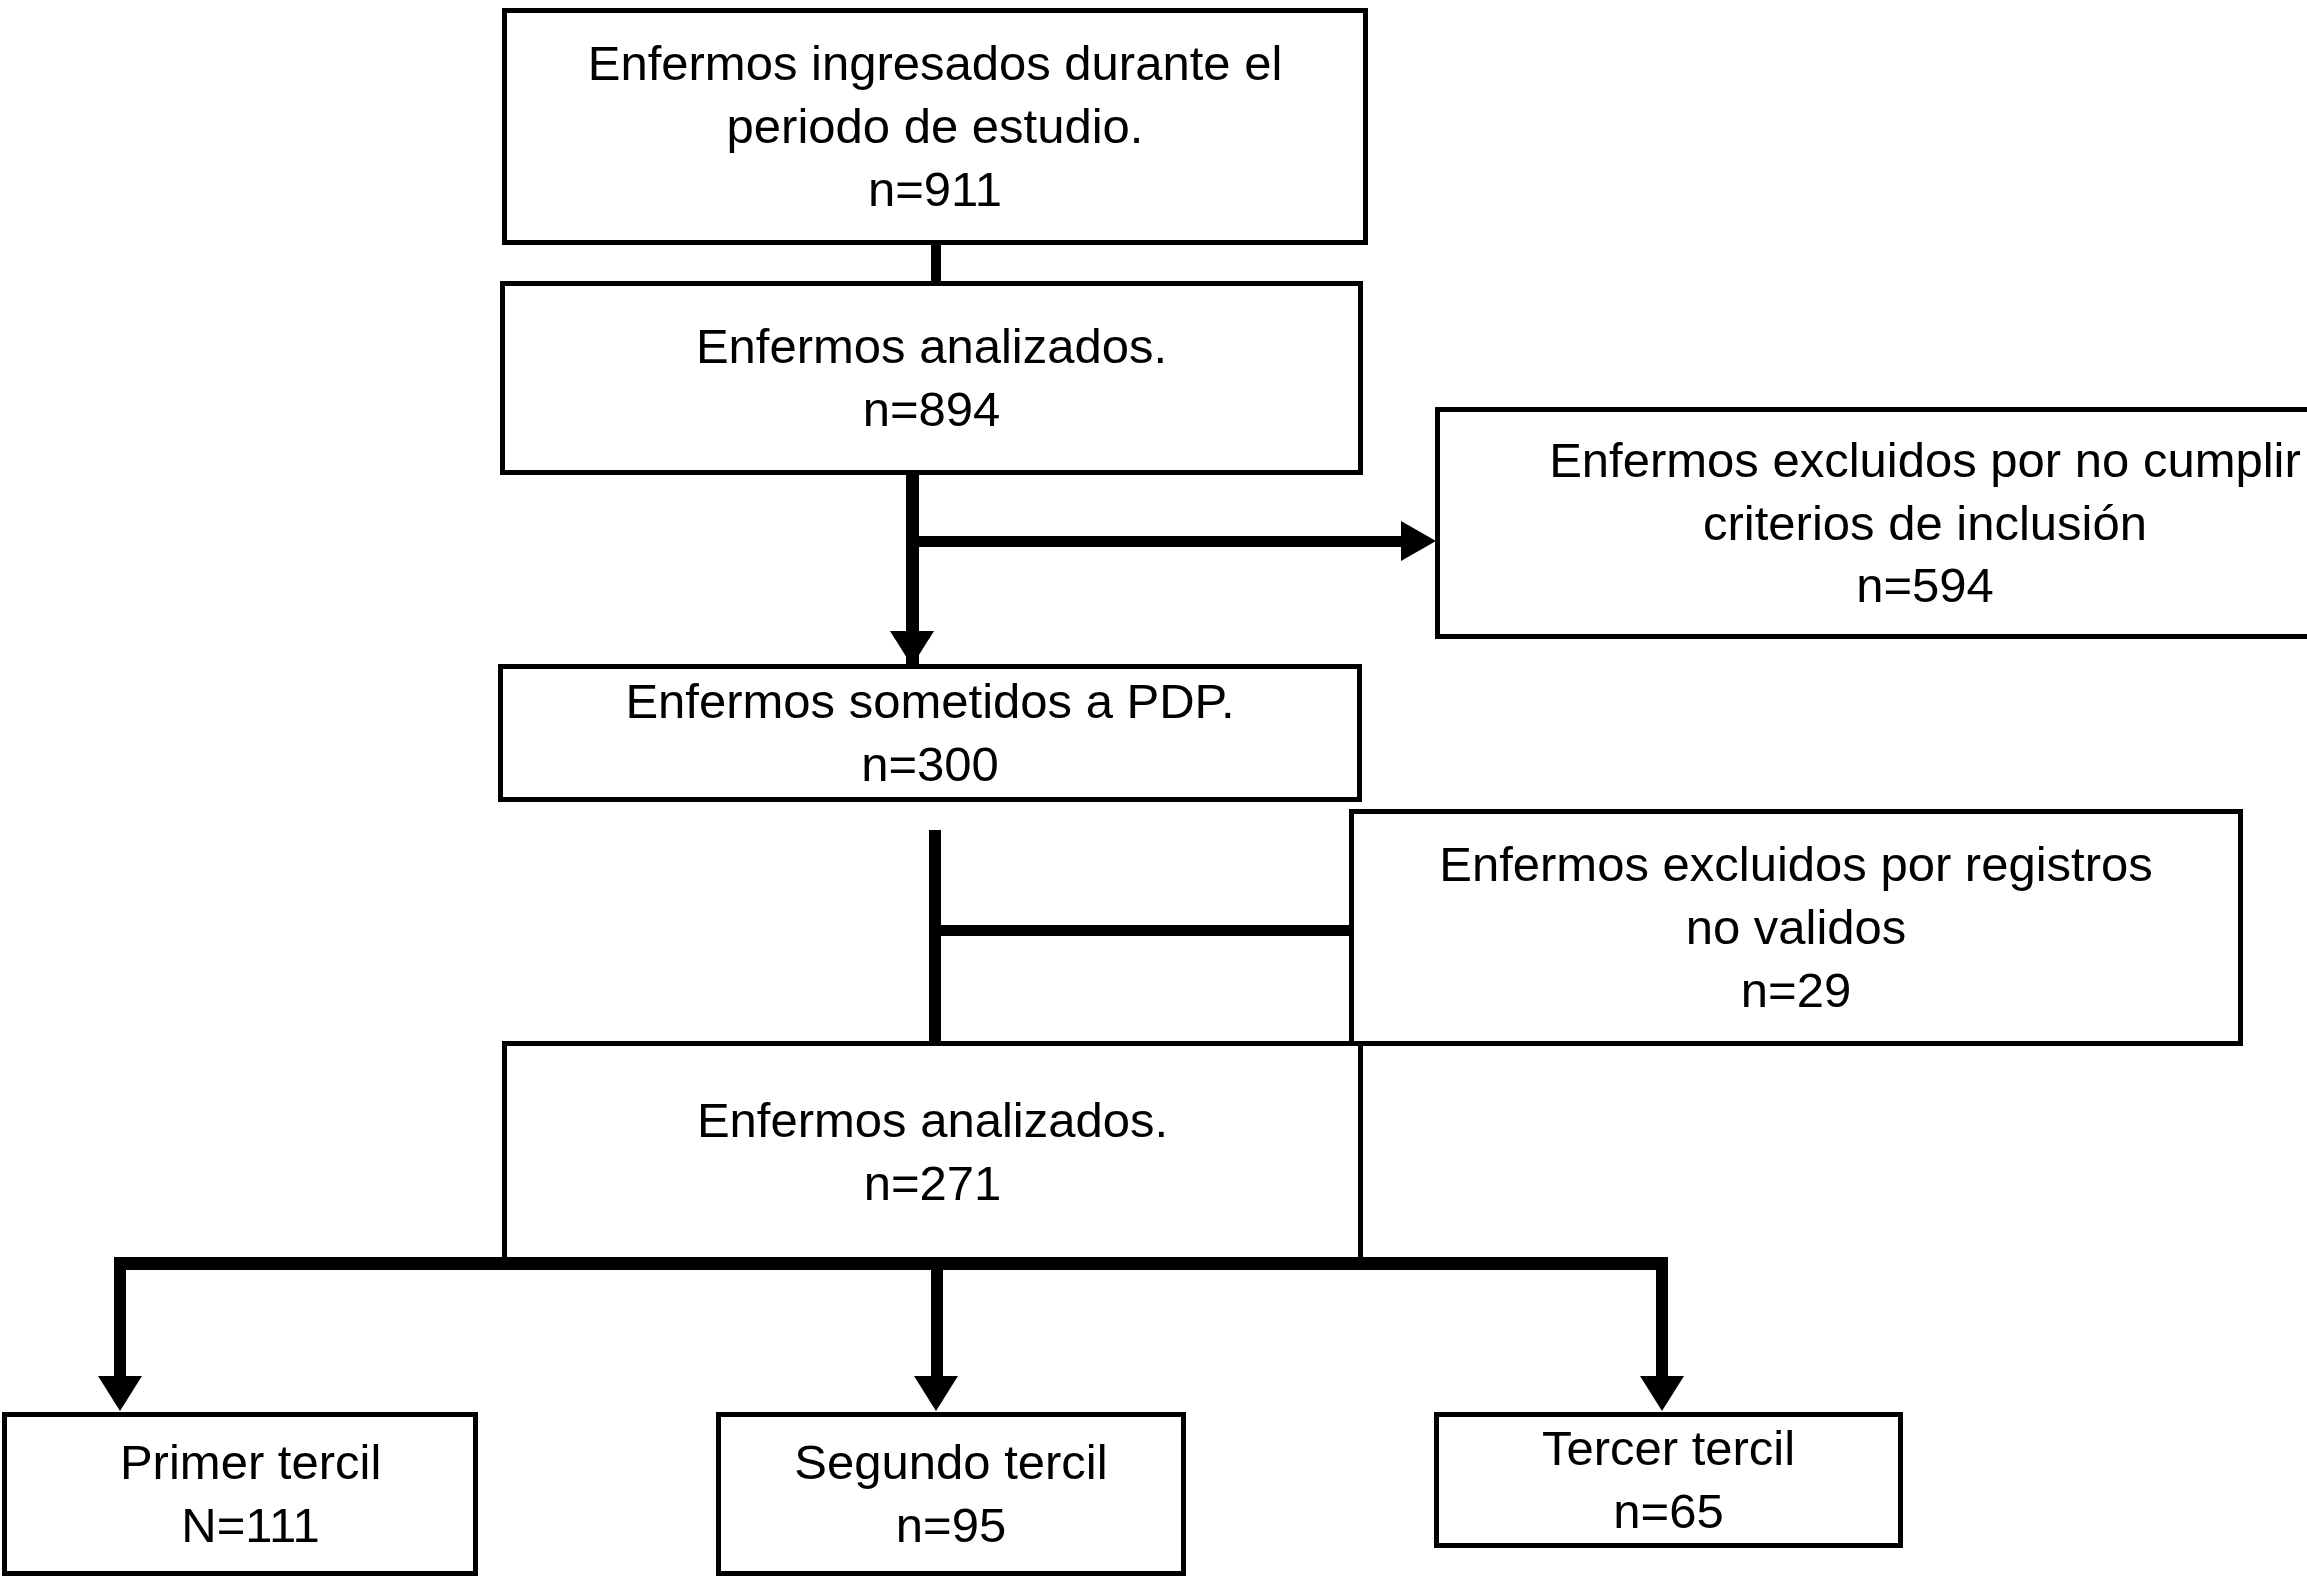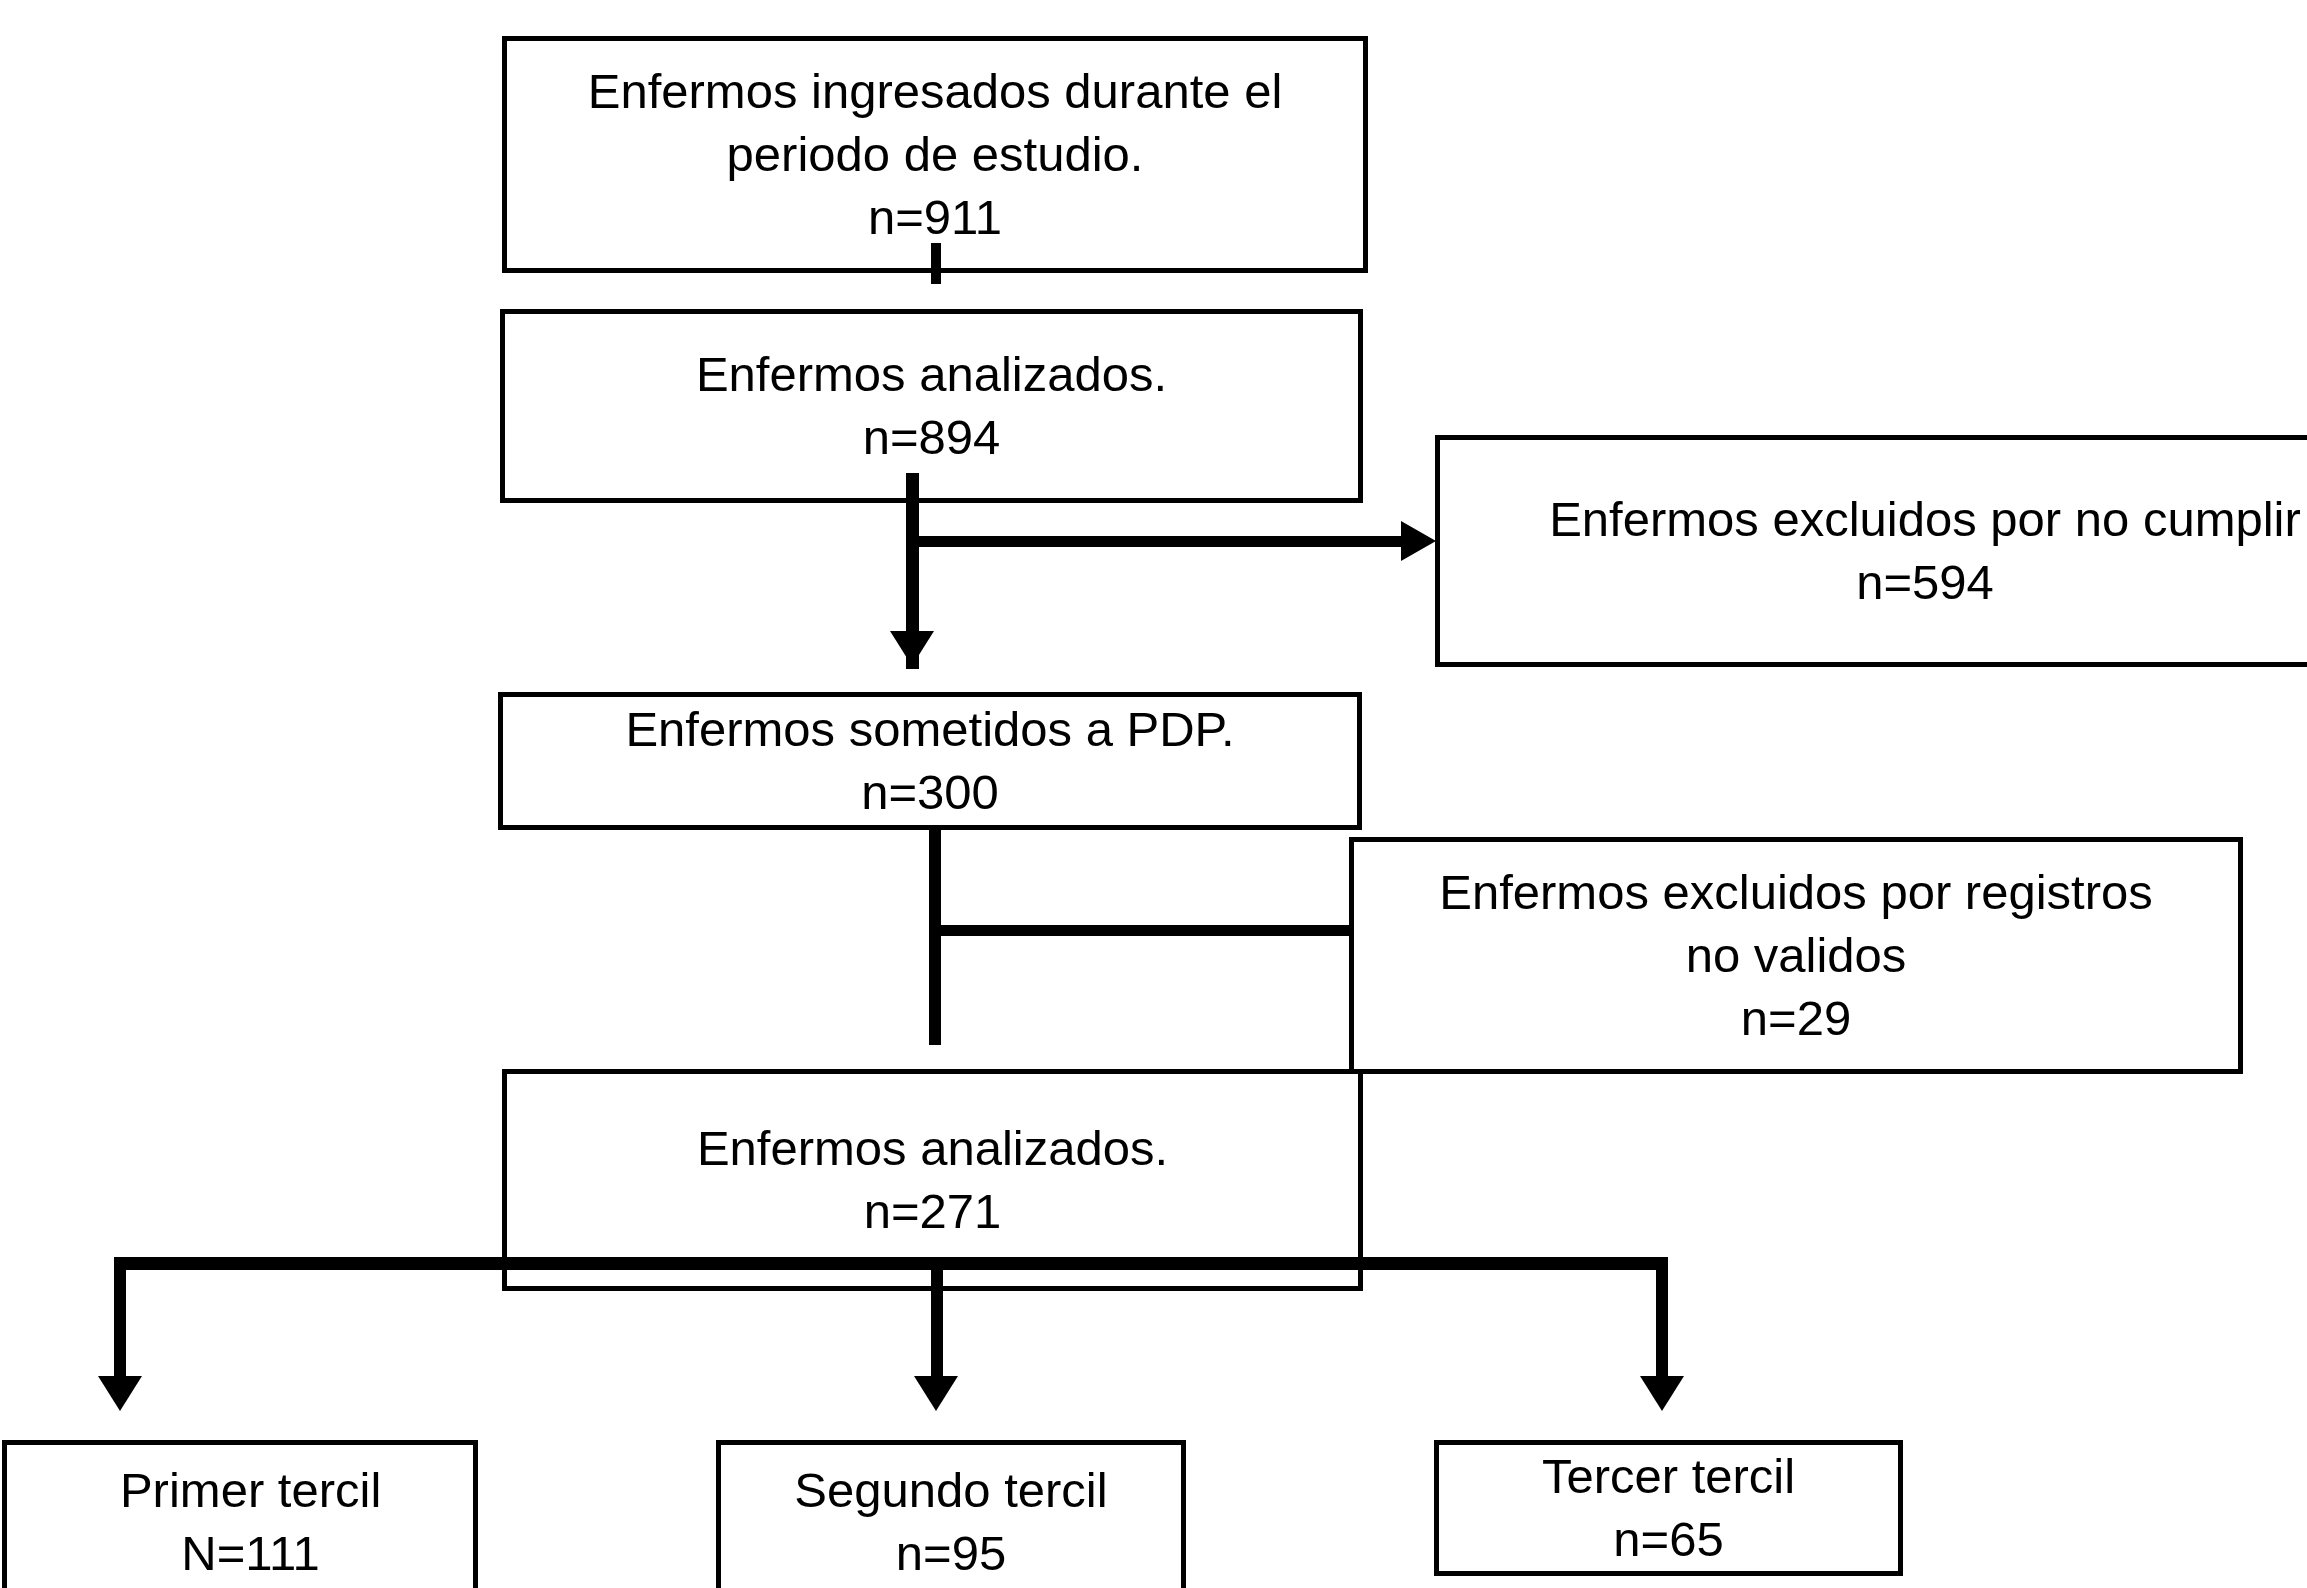"Enfermos ingresados durante el" .node { margin-top: 28px -> none }
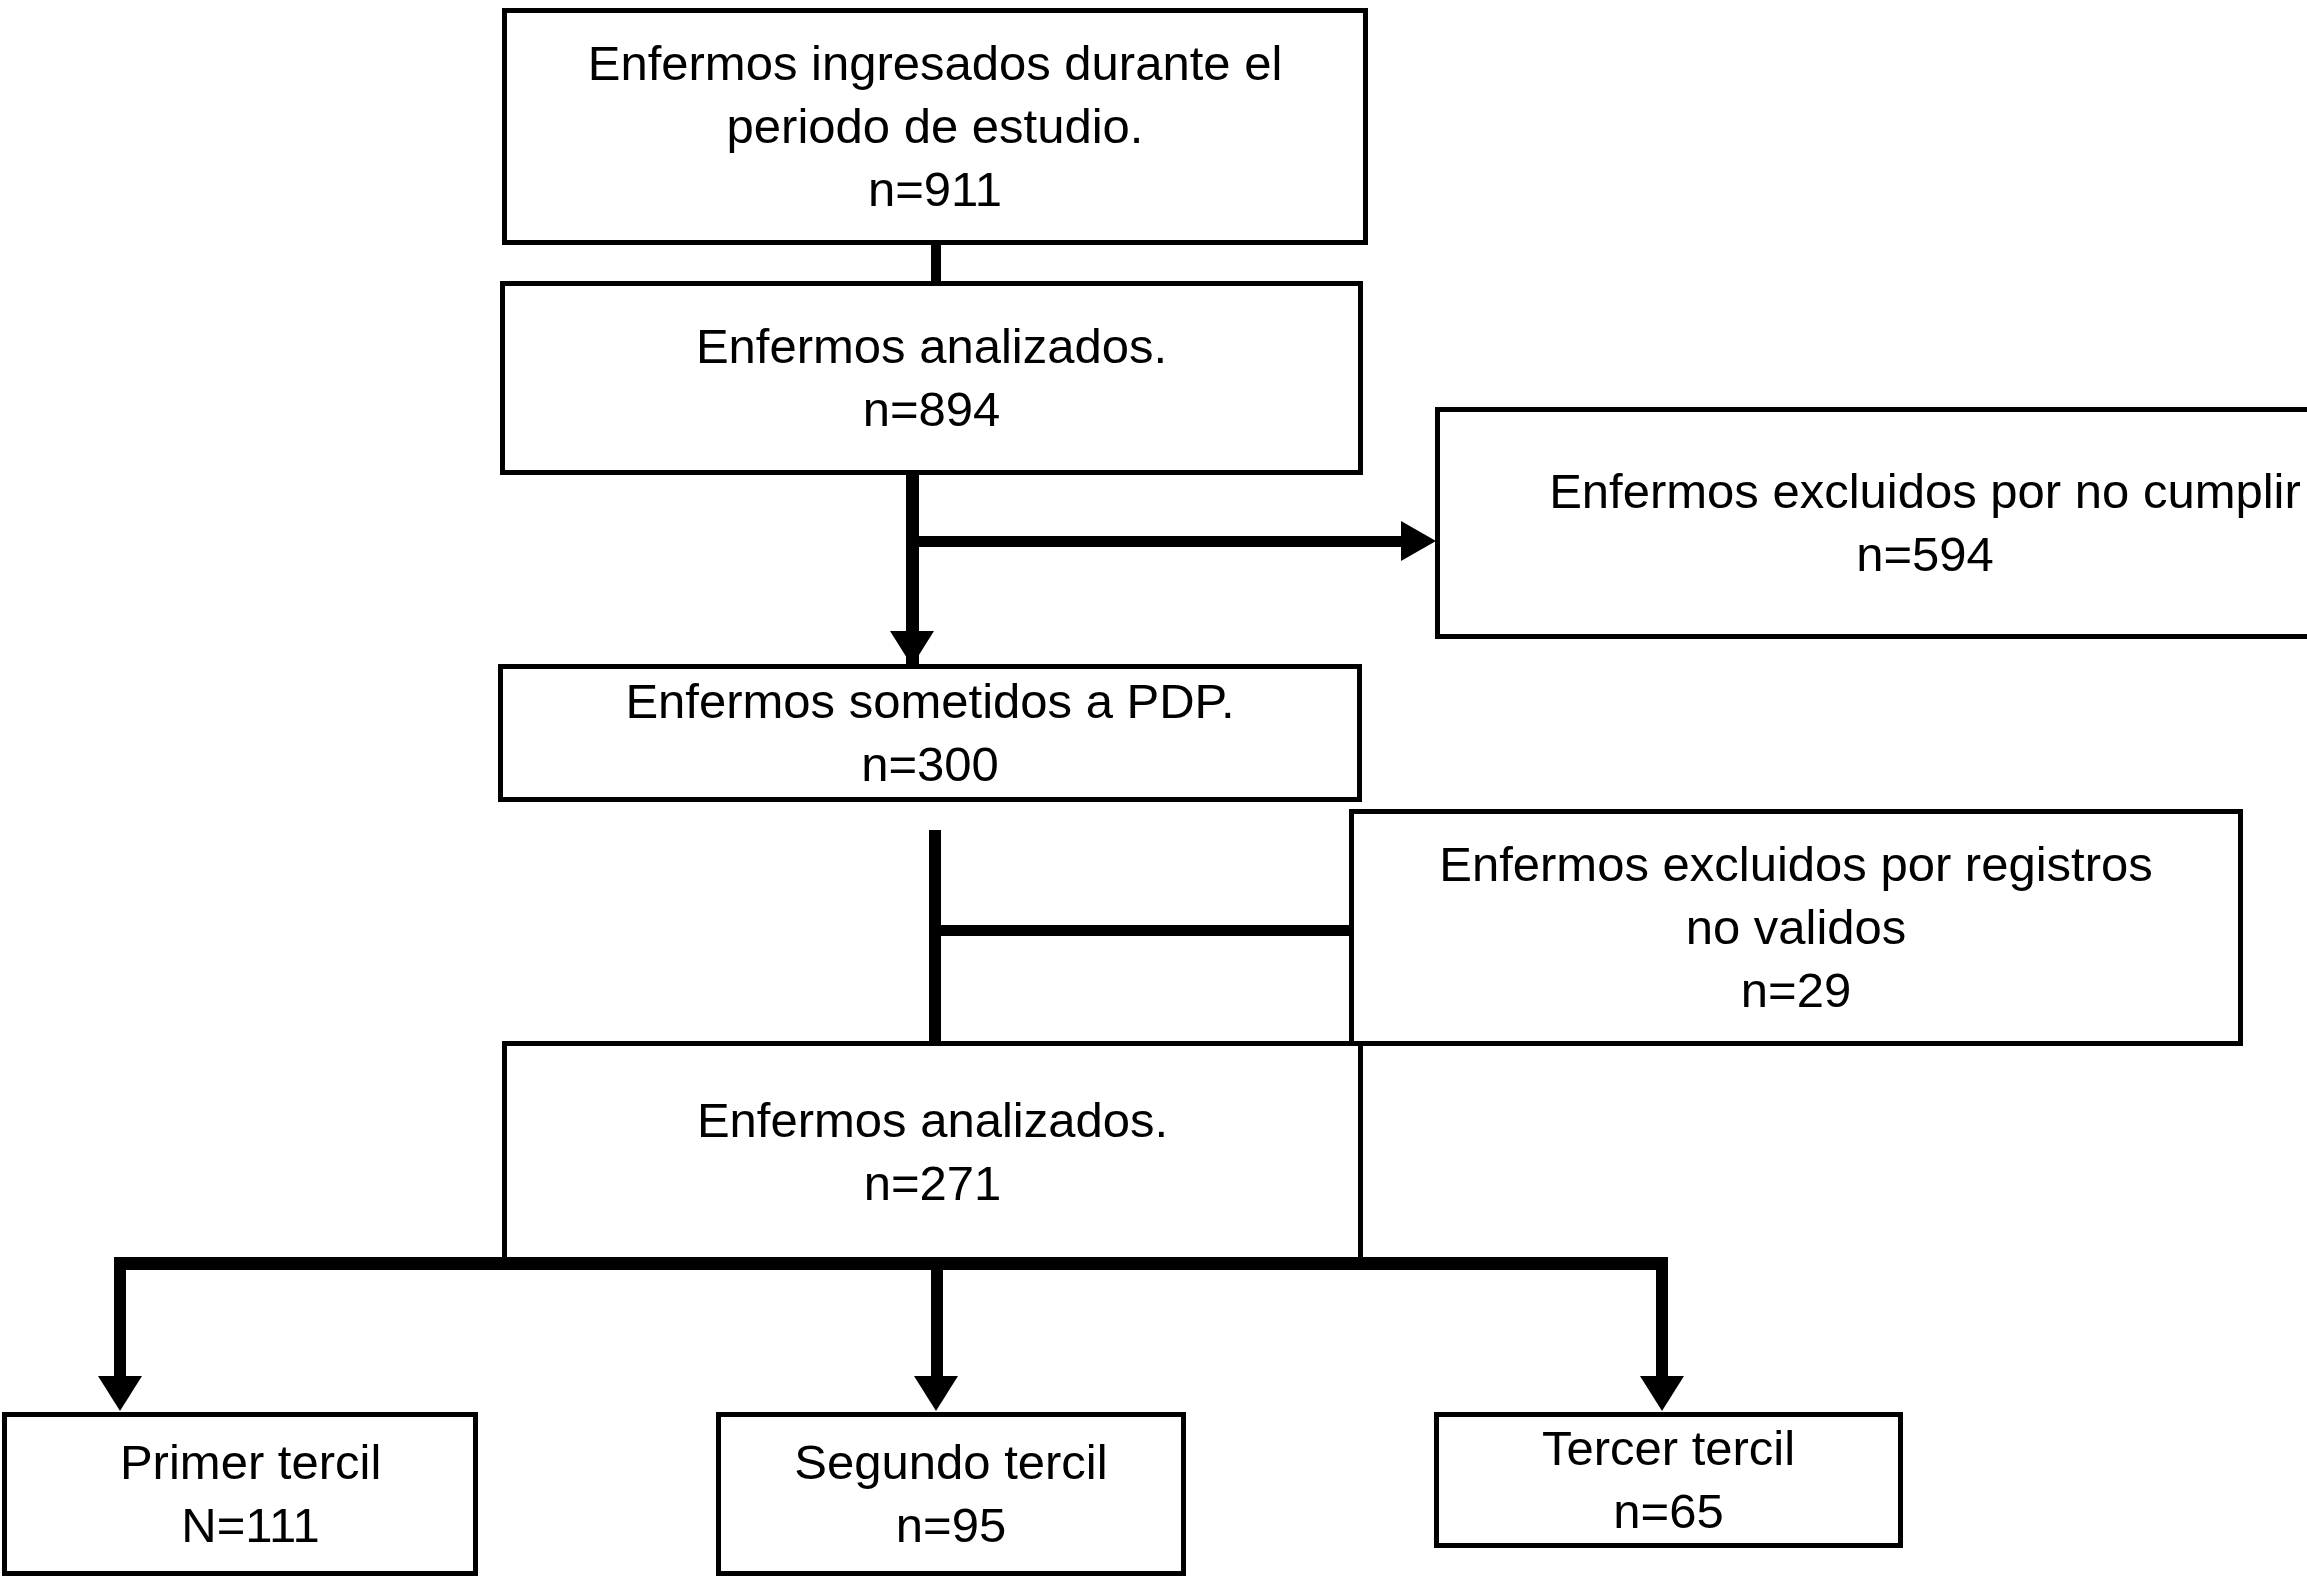"criterios de inclusión" span.line { html: none -> <span>criterios de inclusión</span> }
